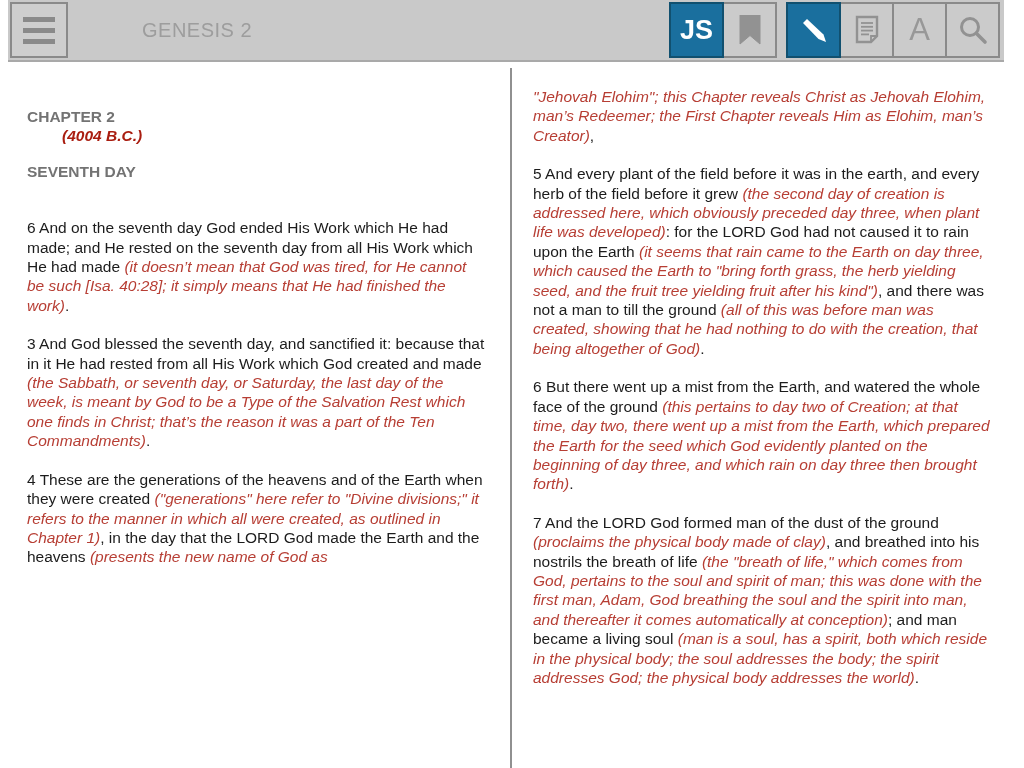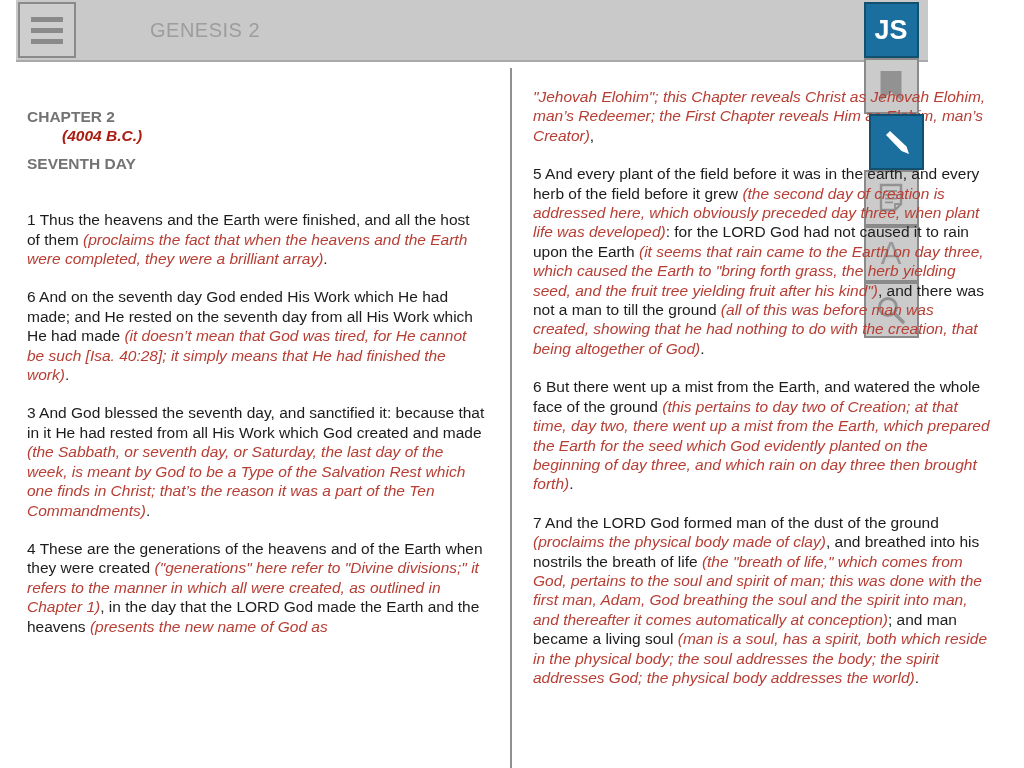"GENESIS 2" .toolbar { left: 16px -> 8px; width: 912px -> 996px }
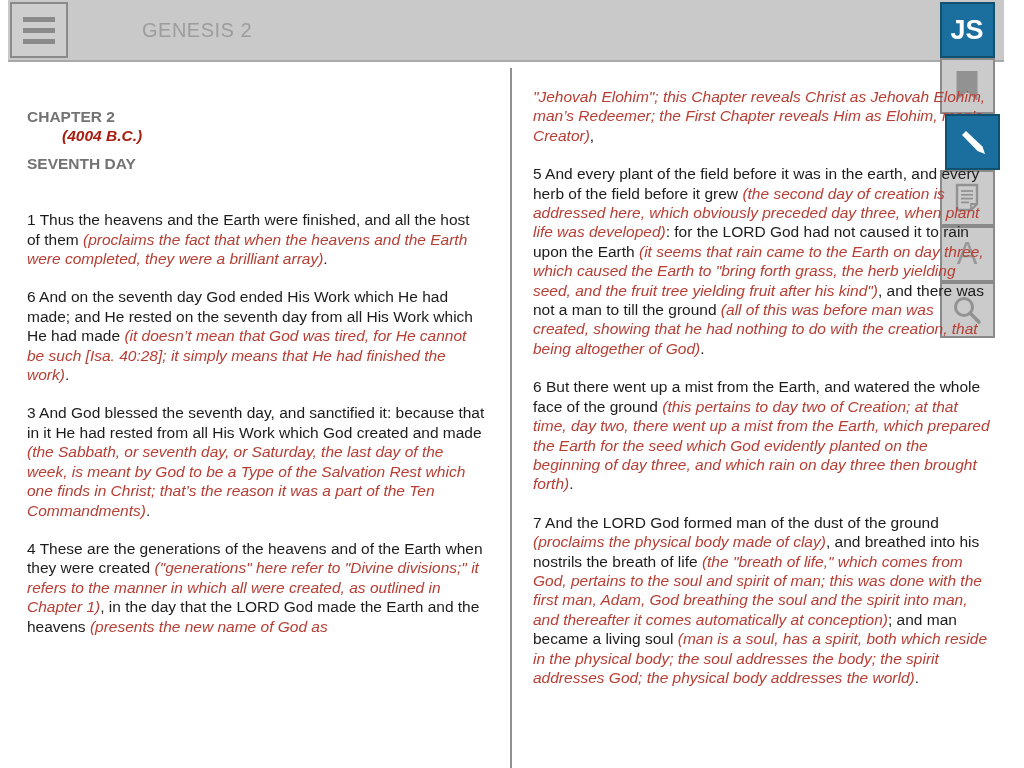"JS" .toolbar-right { align-items: center -> flex-start; flex-direction: column -> none }
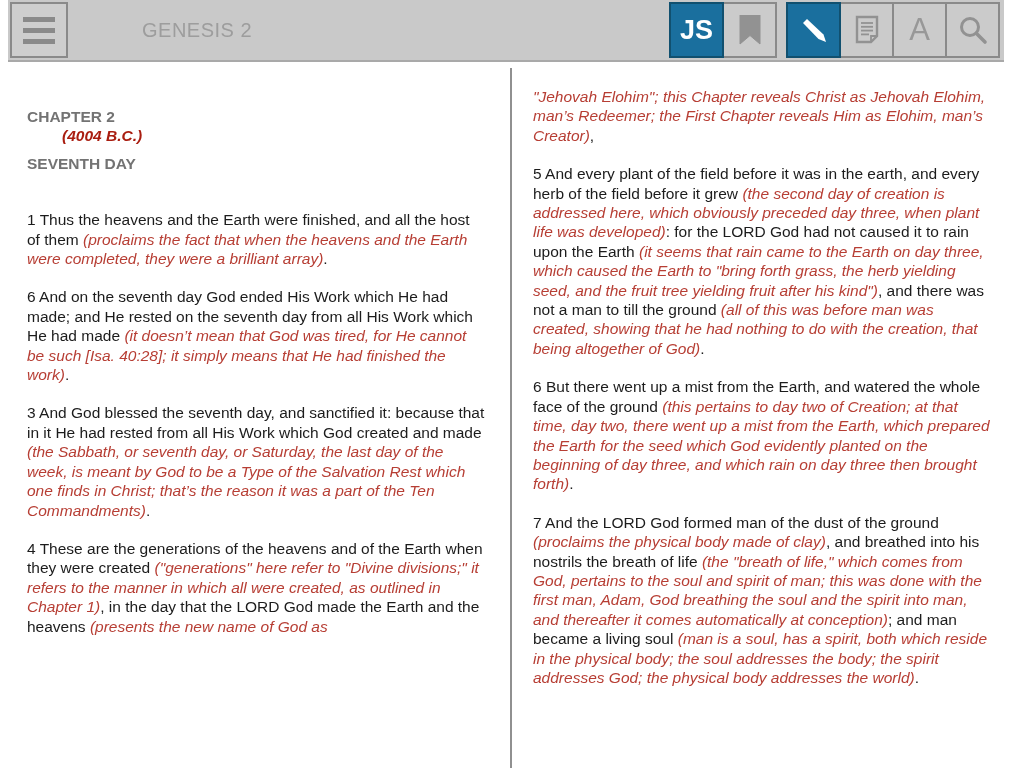"SEVENTH DAY" .column p.h-gap { margin: 8px 0 37px 0 -> 16px 0 37px 0 }
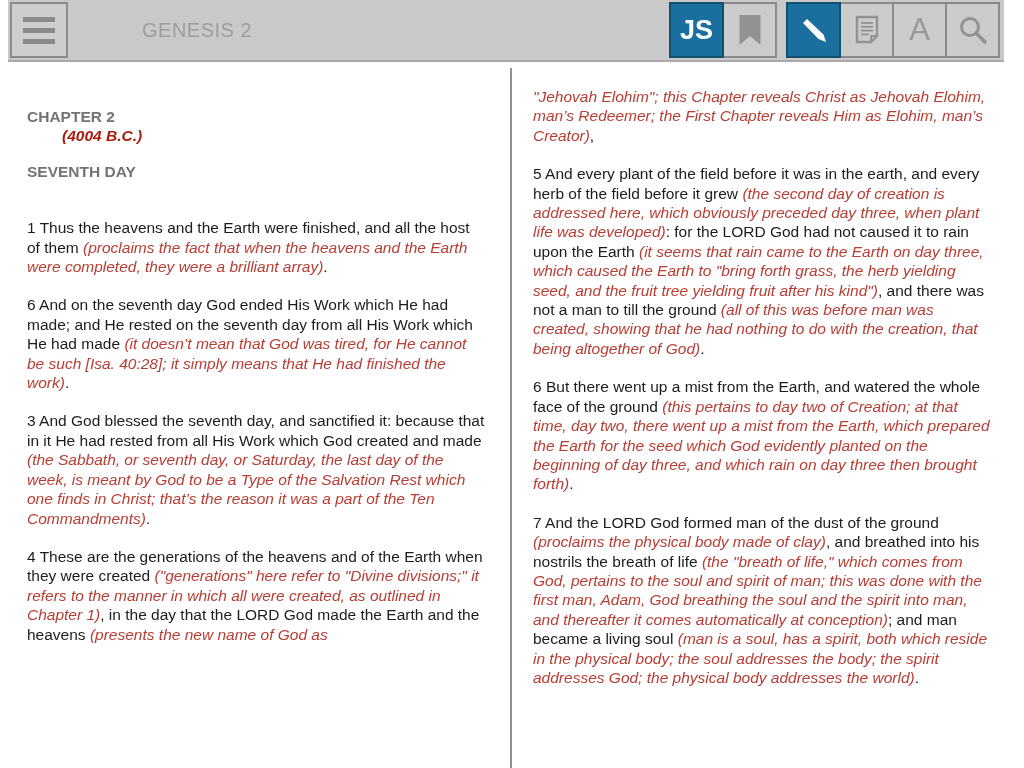"1 Thus the heavens and" p.body { html: <p><span>1 Thus the heavens and the Earth were finished, and all the host of them </span><span>(proclaims the fact that when the heavens and the Earth were completed, they were a brilliant array)</span><span>.</span></p> -> none }
